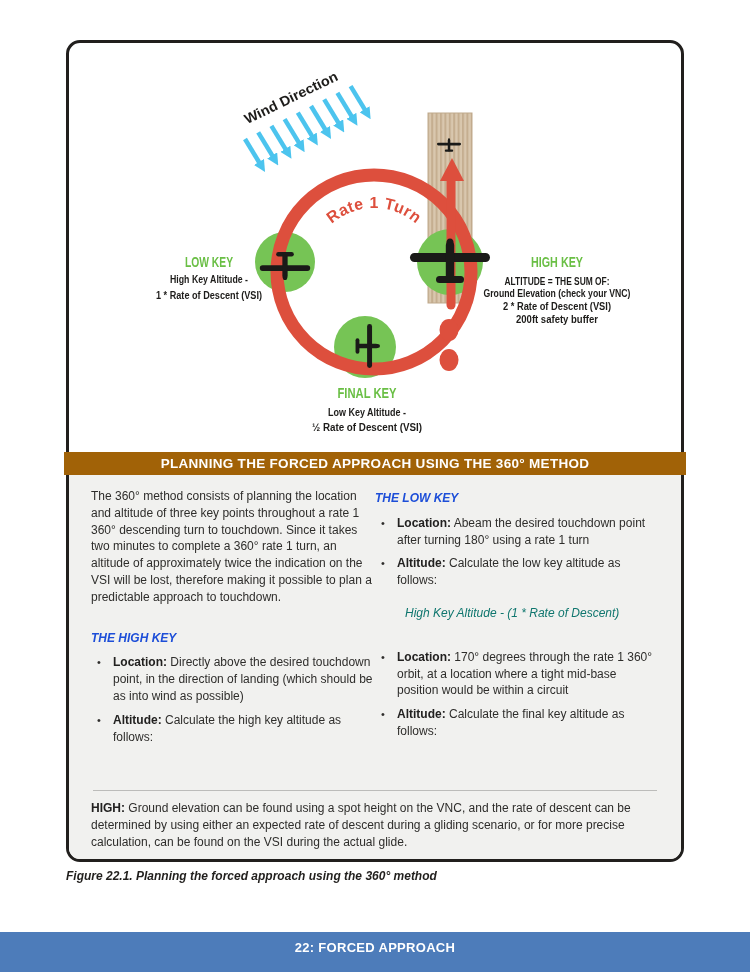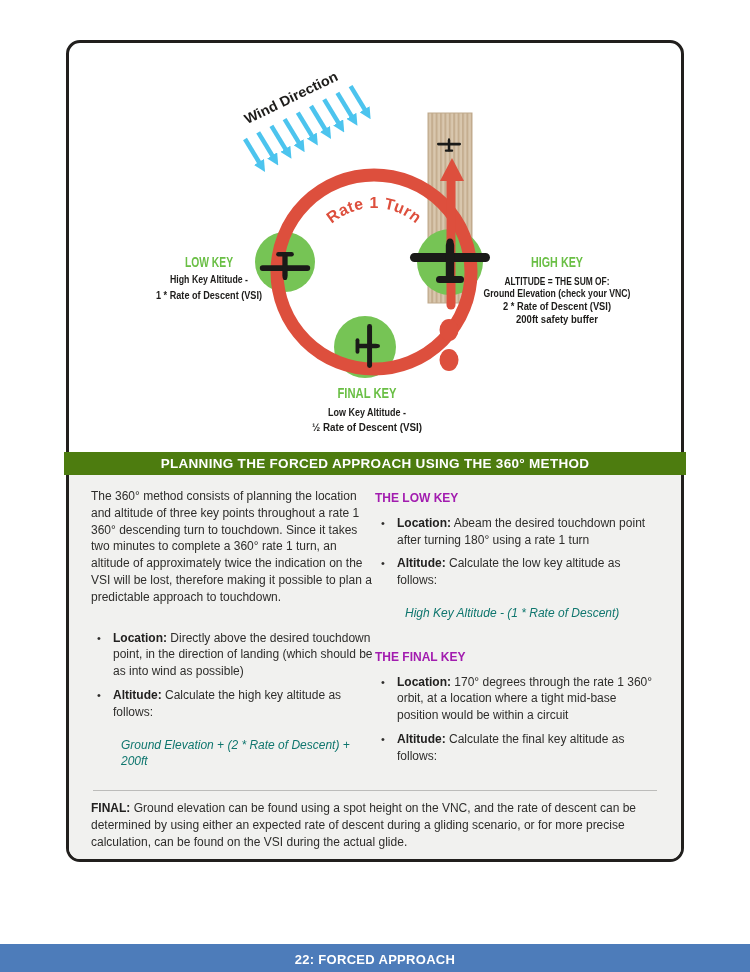"PLANNING THE FORCED APPROACH USING" .titlebar { background: #4d7c0f -> #a16207 }
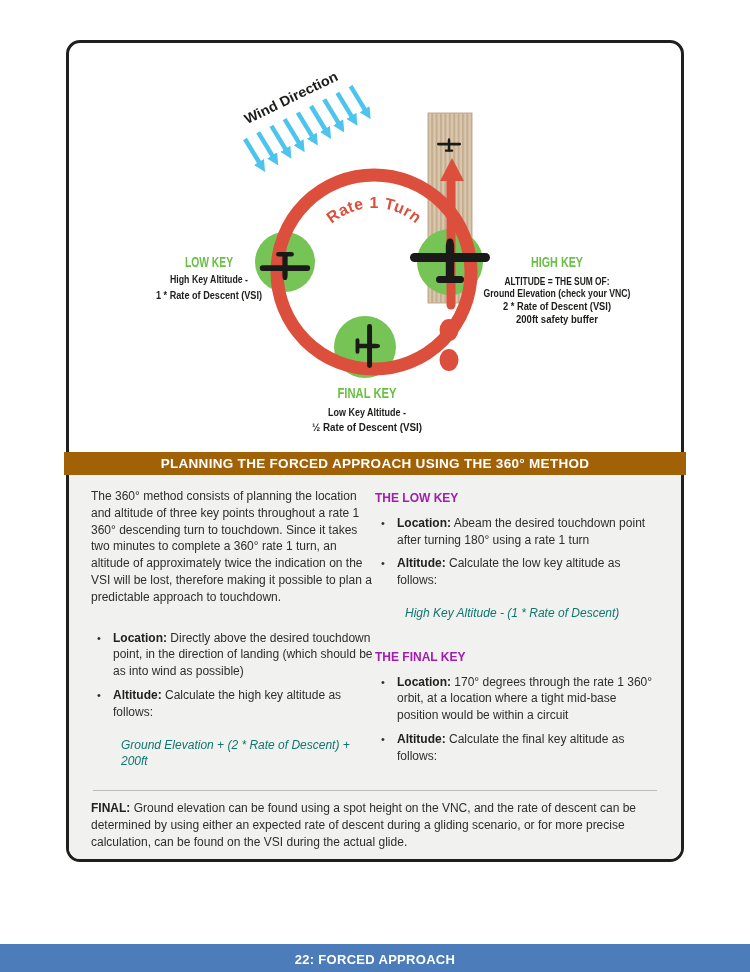"THE LOW KEY" .sec-h { color: #a21caf -> #1d4ed8; font-style: none -> italic }
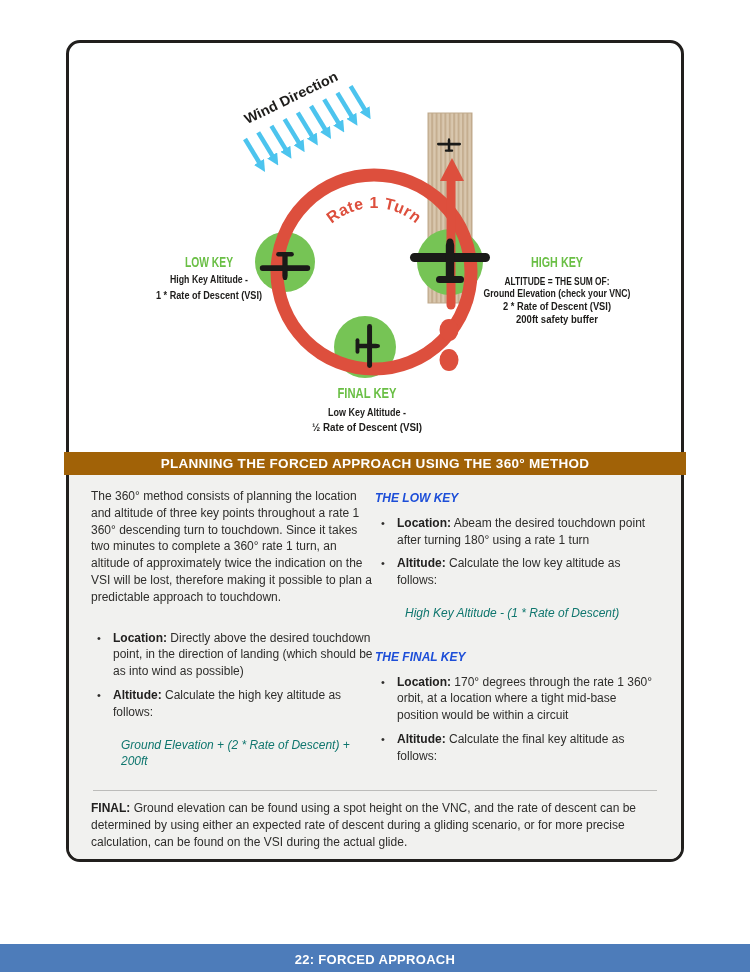"THE HIGH KEY" div.sec-h { html: none -> <div>THE HIGH KEY</div> }
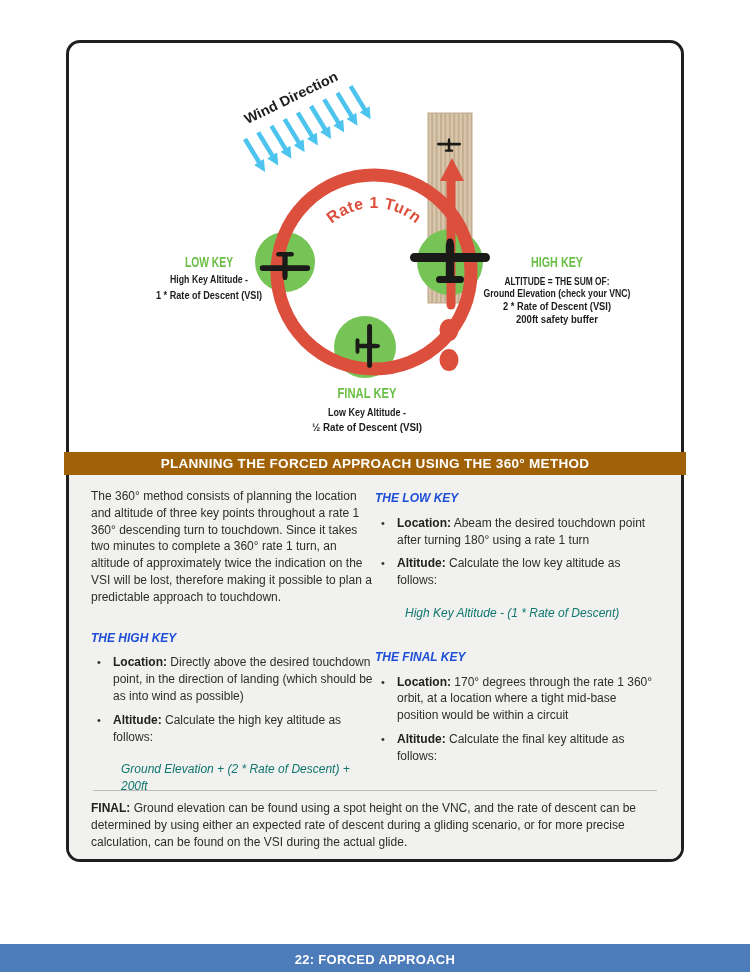"THE FINAL KEY" div.sec-h { html: <div>THE FINAL KEY</div> -> none }
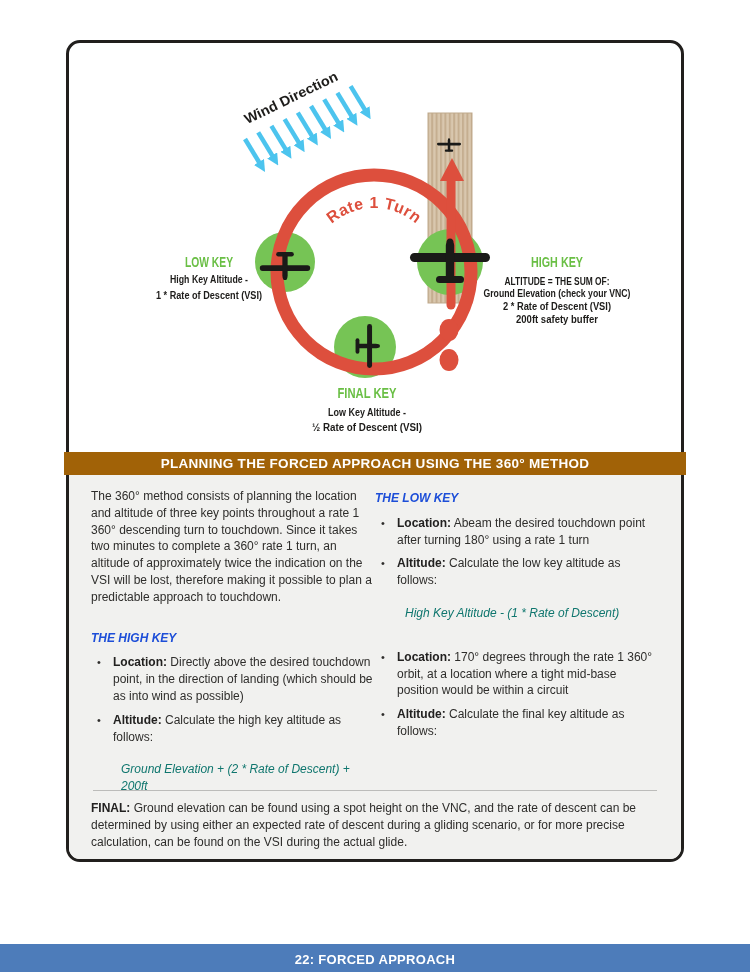"Ground Elevation + (2 *" div.formula { html: <div>Ground Elevation + (2 * Rate of Descent) + 200ft</div> -> none }
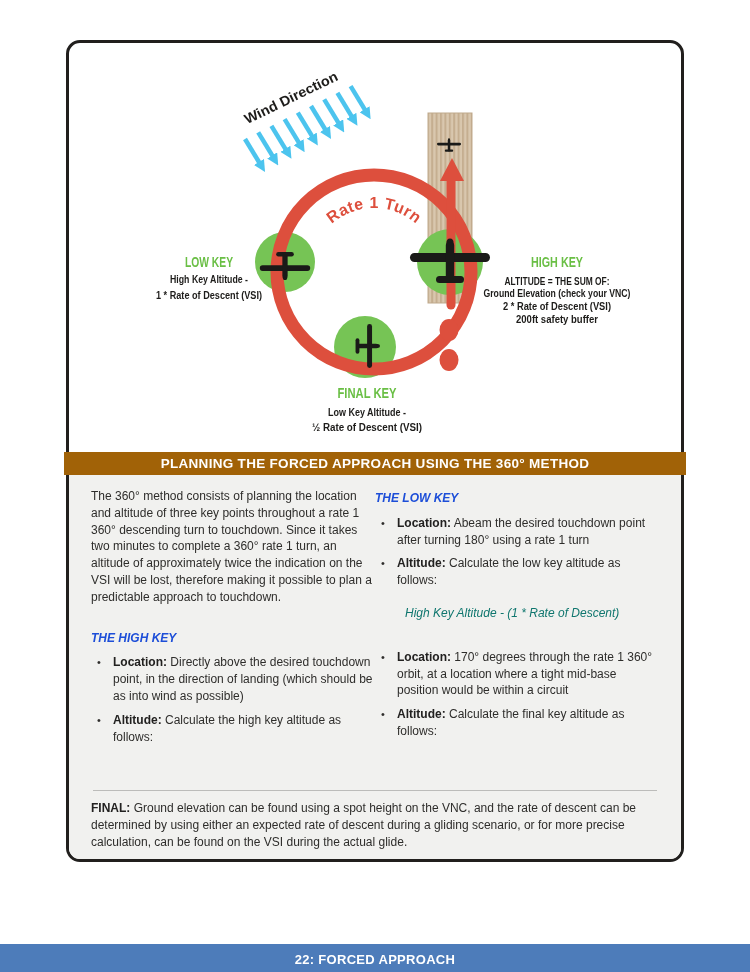"FINAL:" b { text: FINAL -> HIGH }
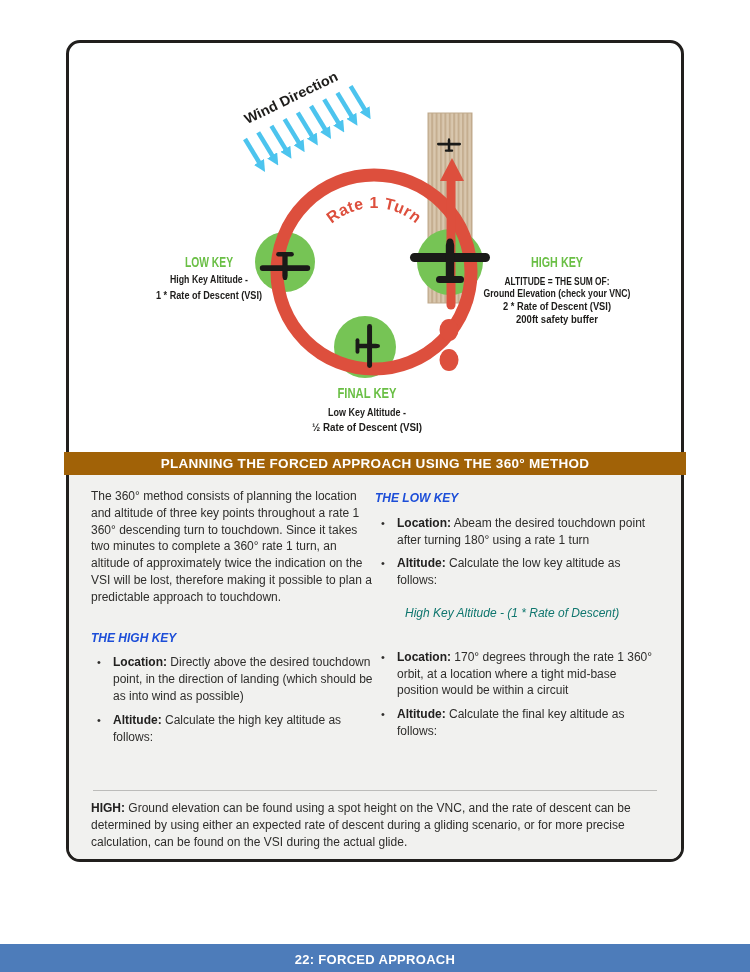"Figure 22.1. Planning the forced" div.caption { html: none -> <div>Figure 22.1. Planning the forced approach using the 360° method</div> }
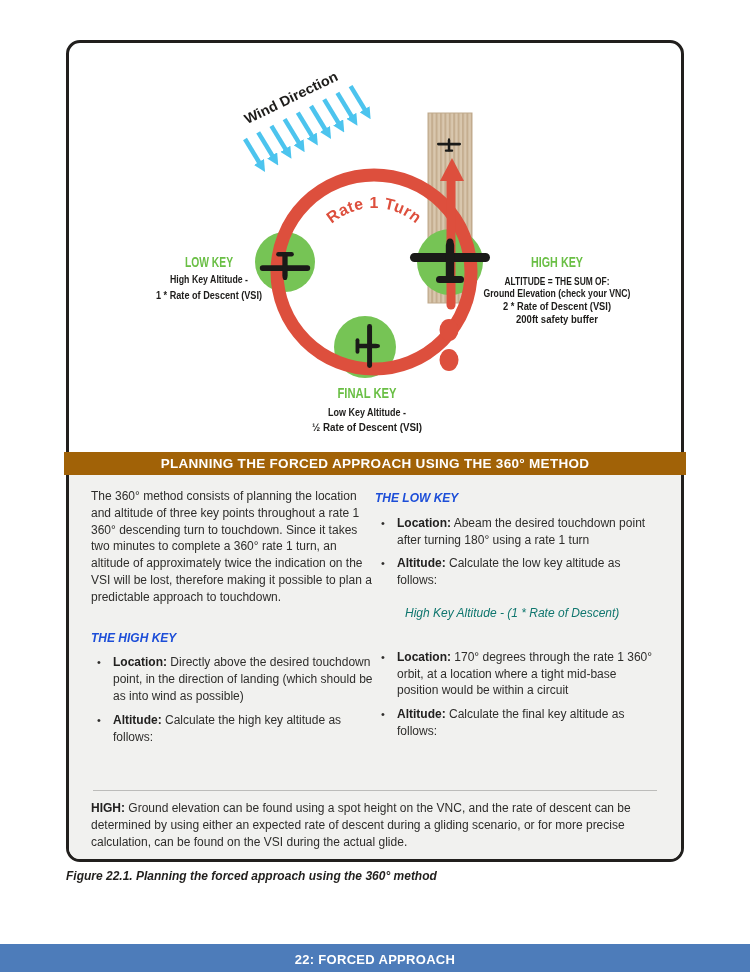"22: FORCED APPROACH" .footer { height: 28px -> 40px }
